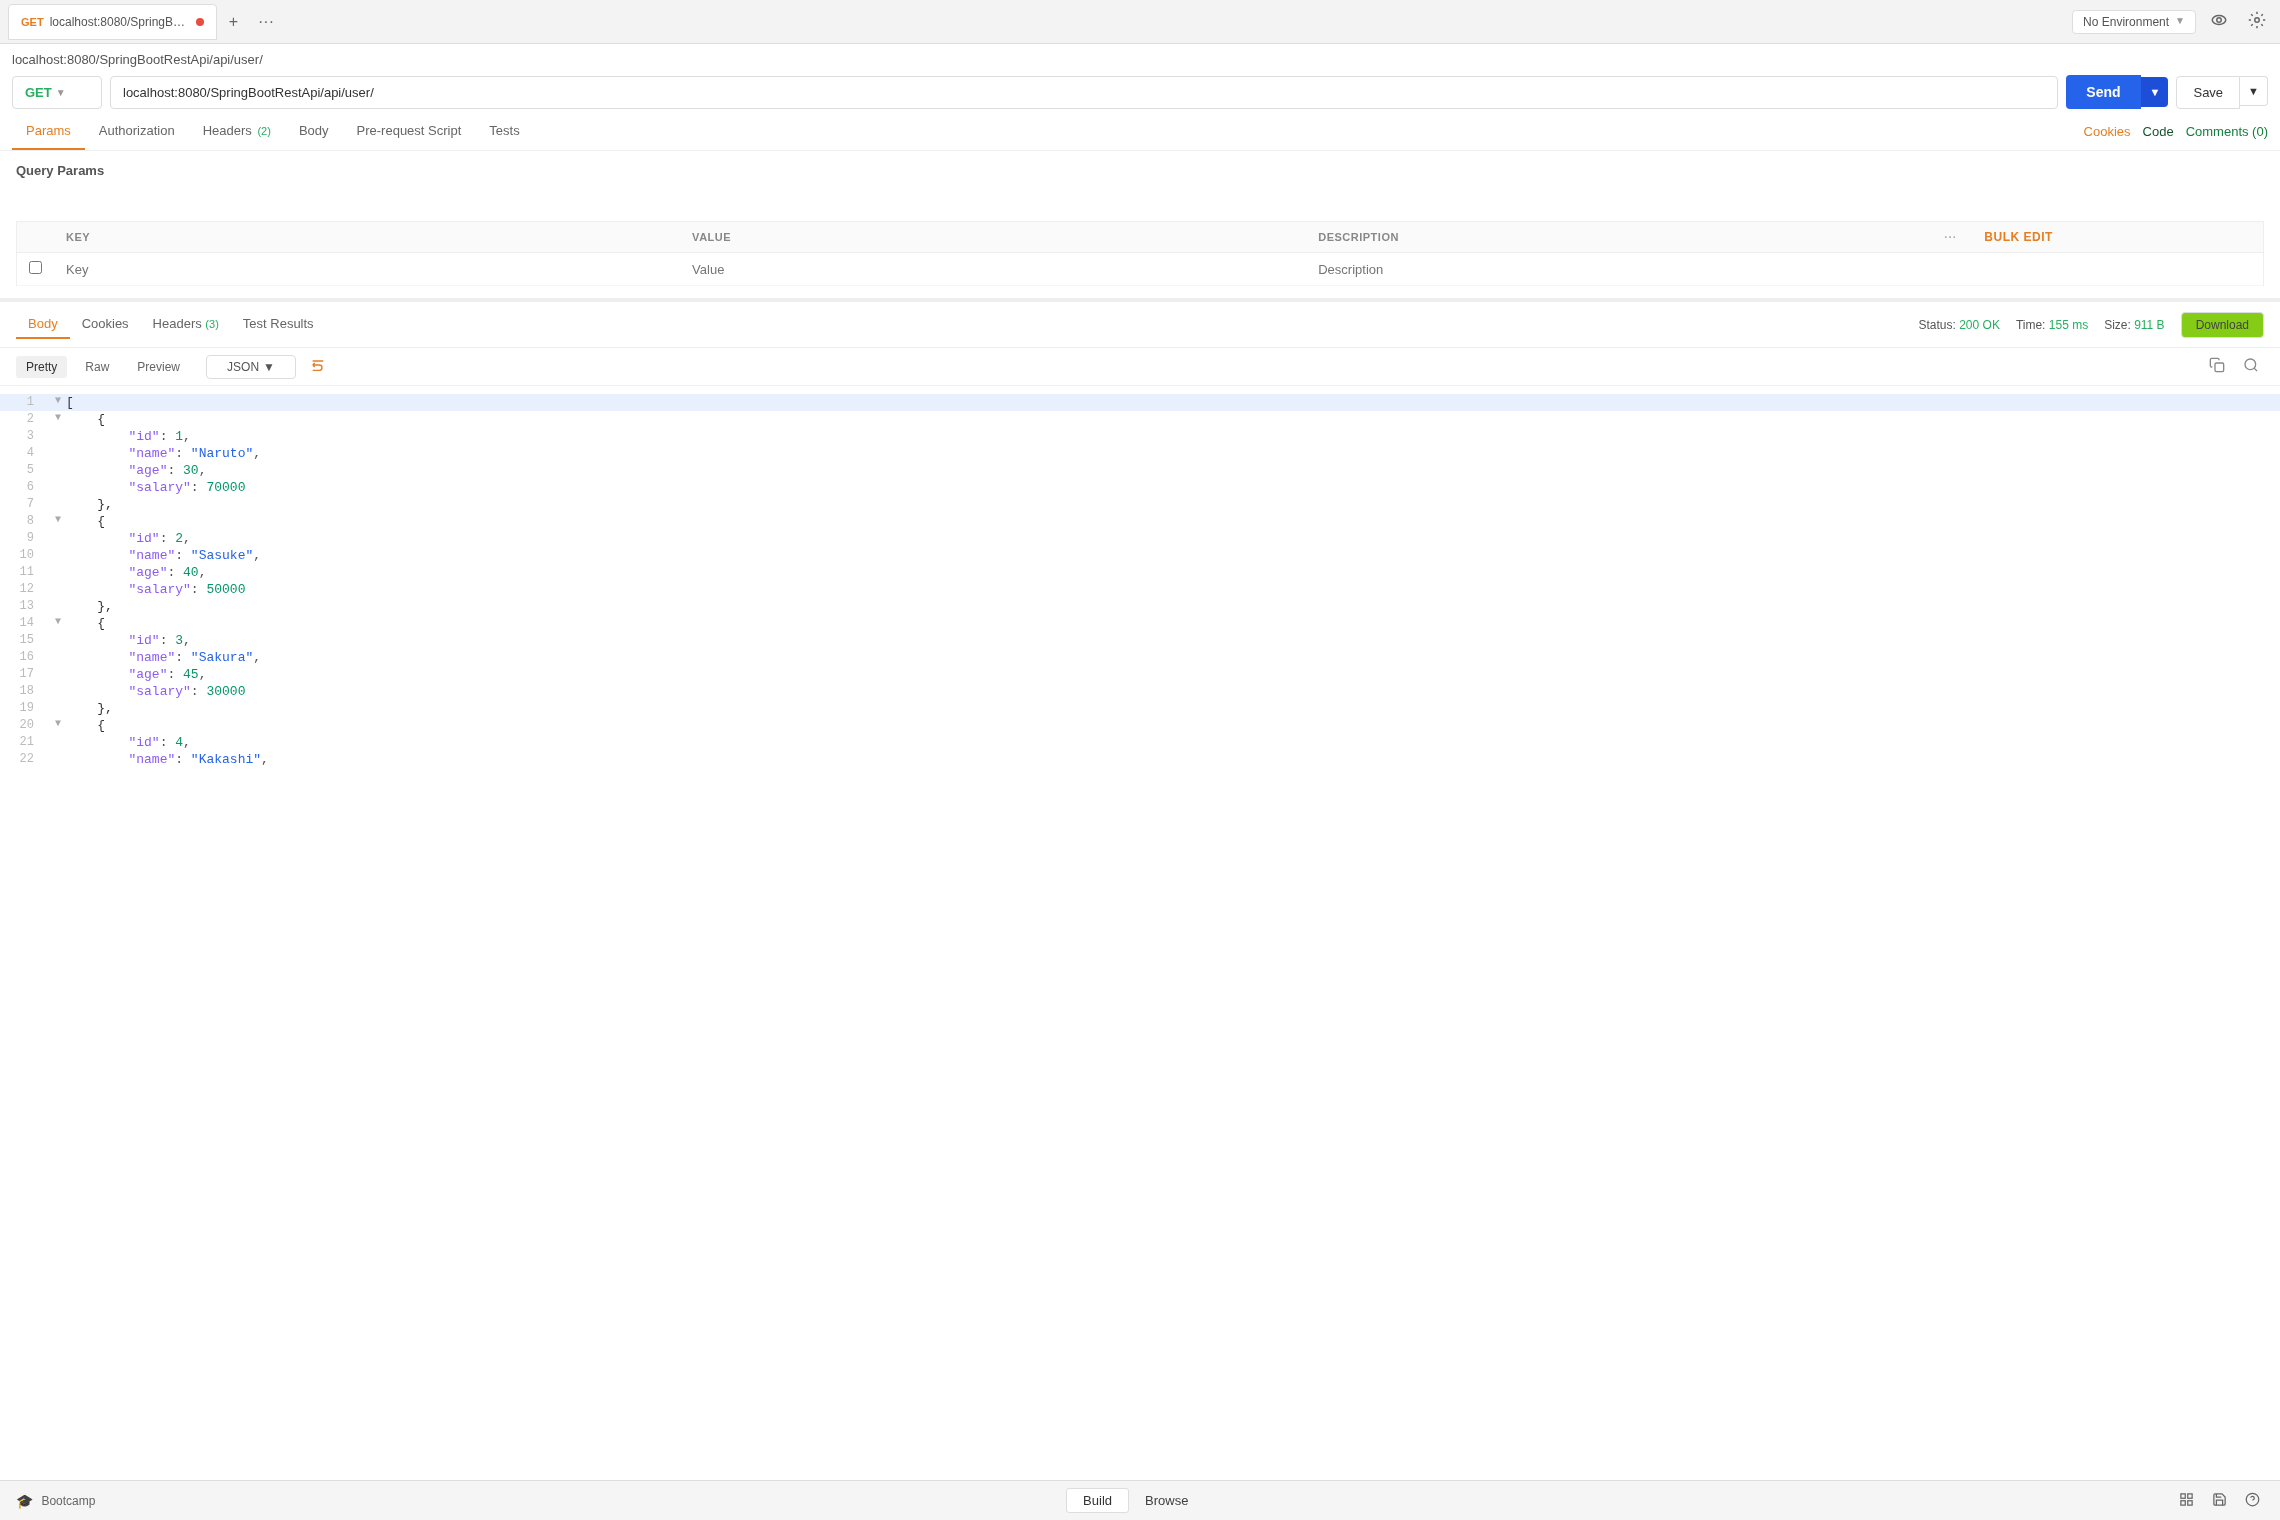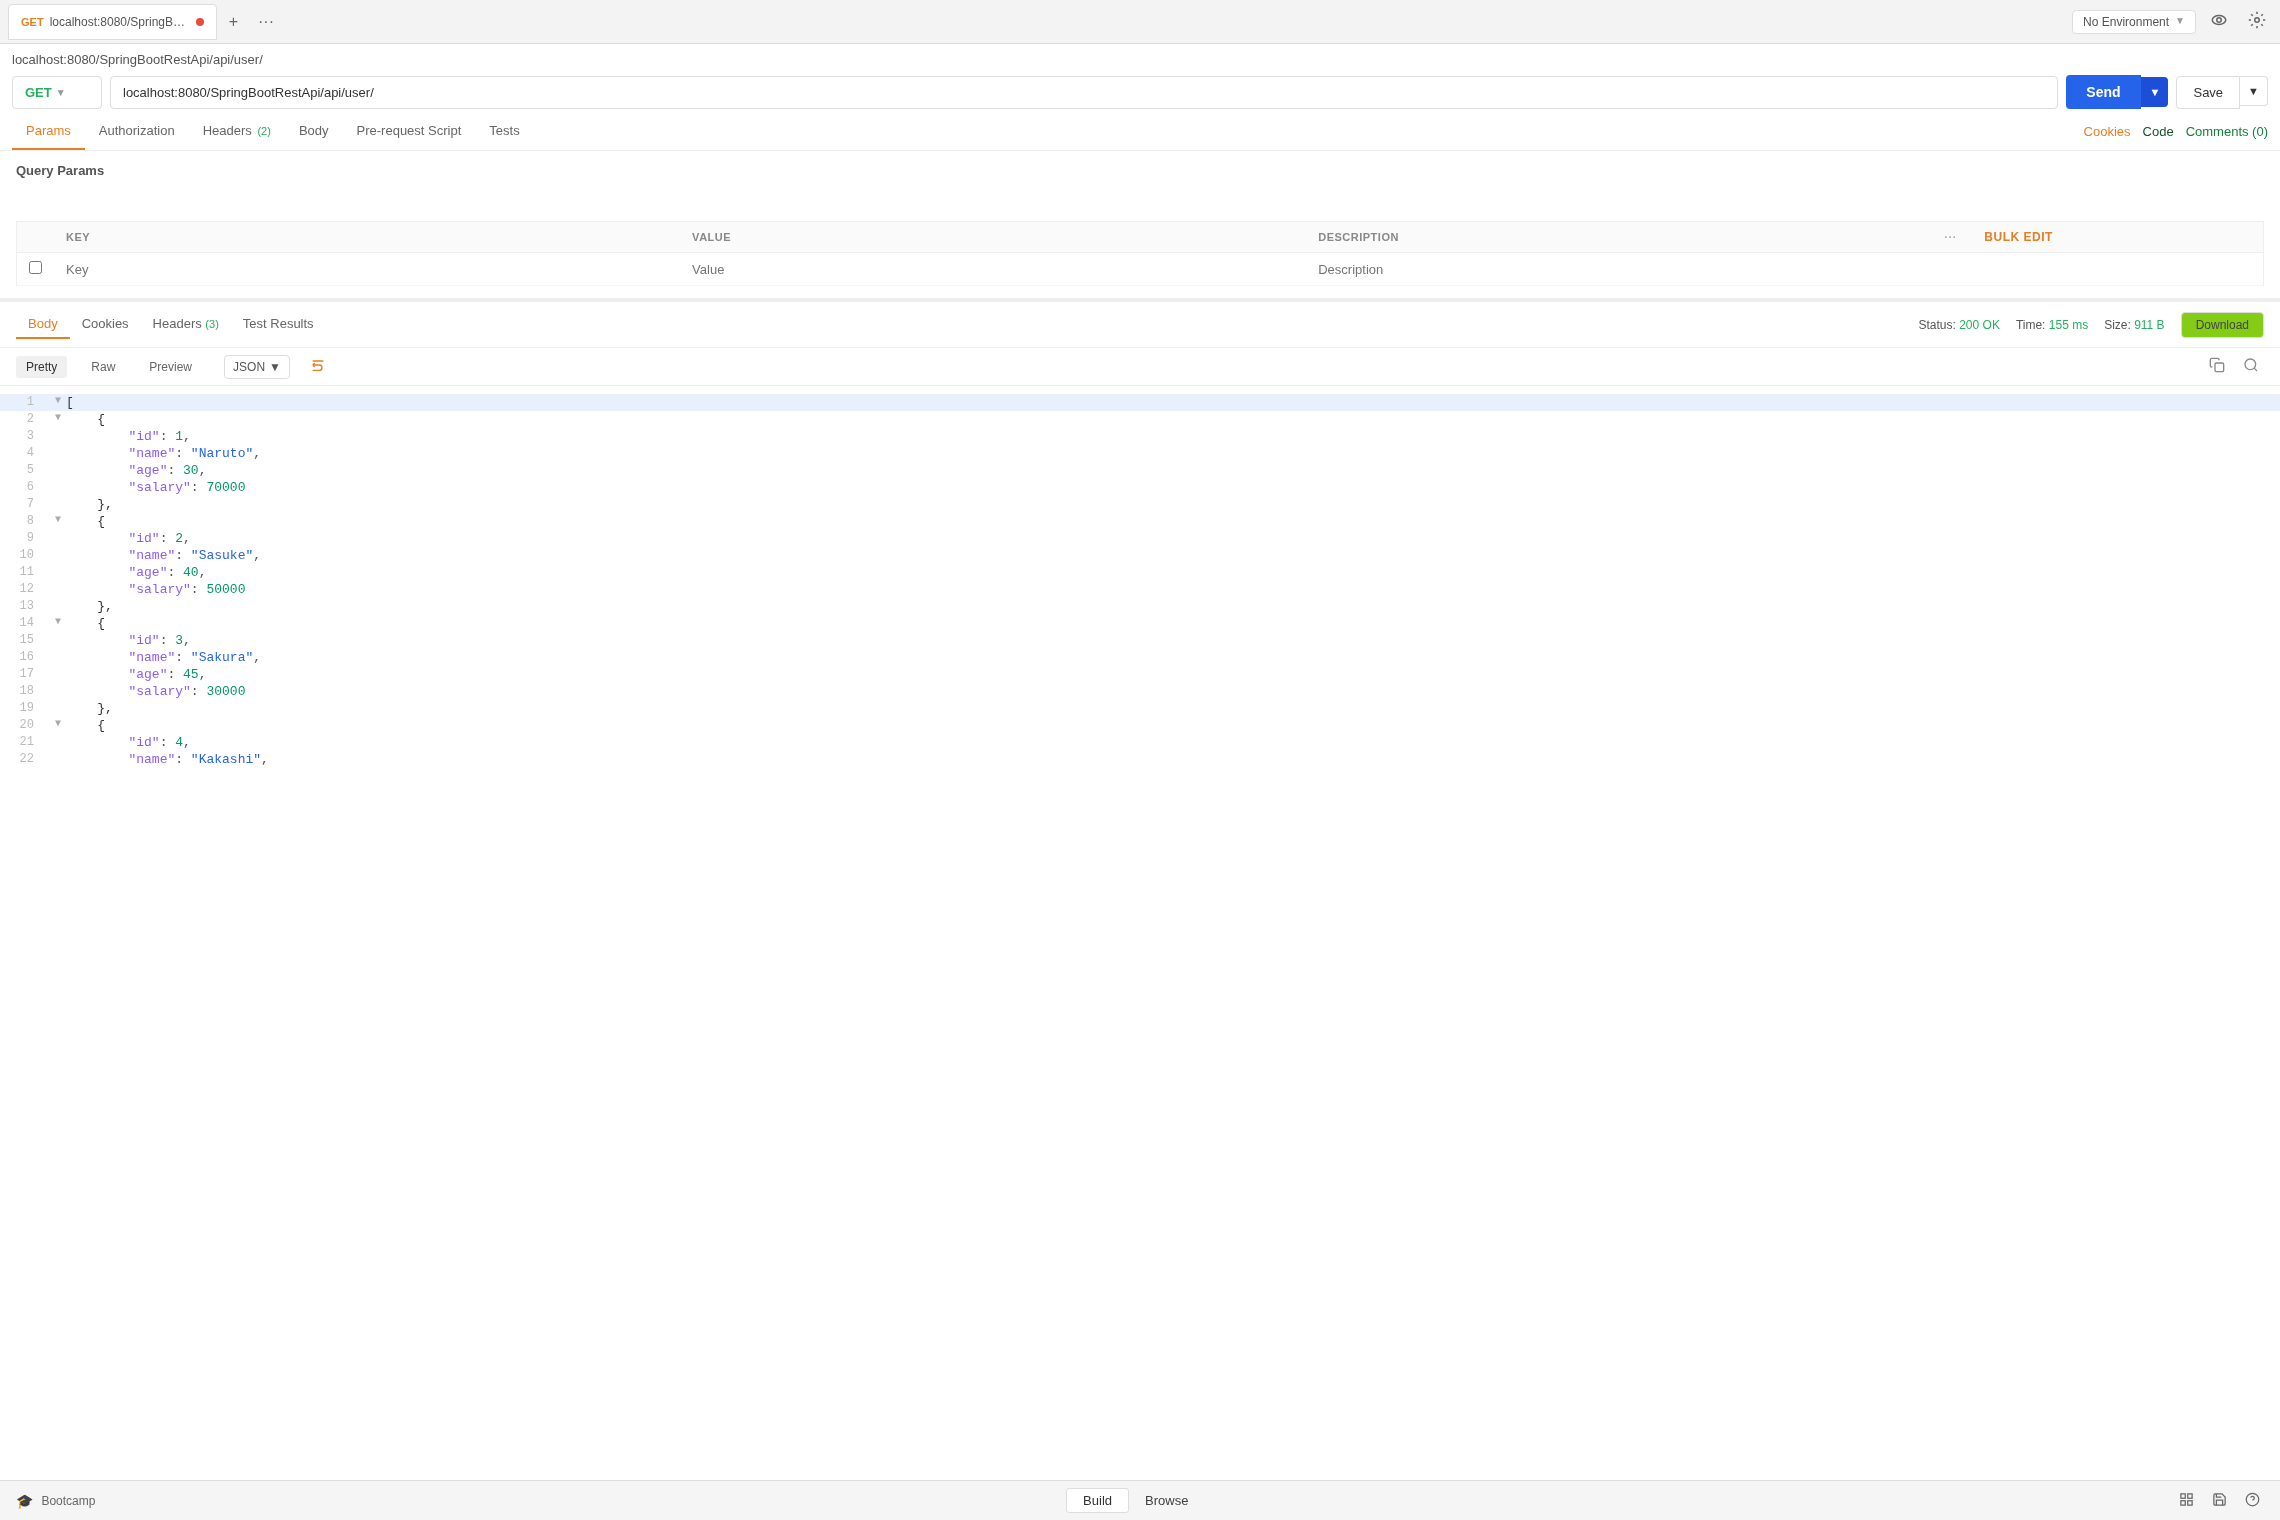"Pretty" .format-tabs { gap: 14px -> 8px }
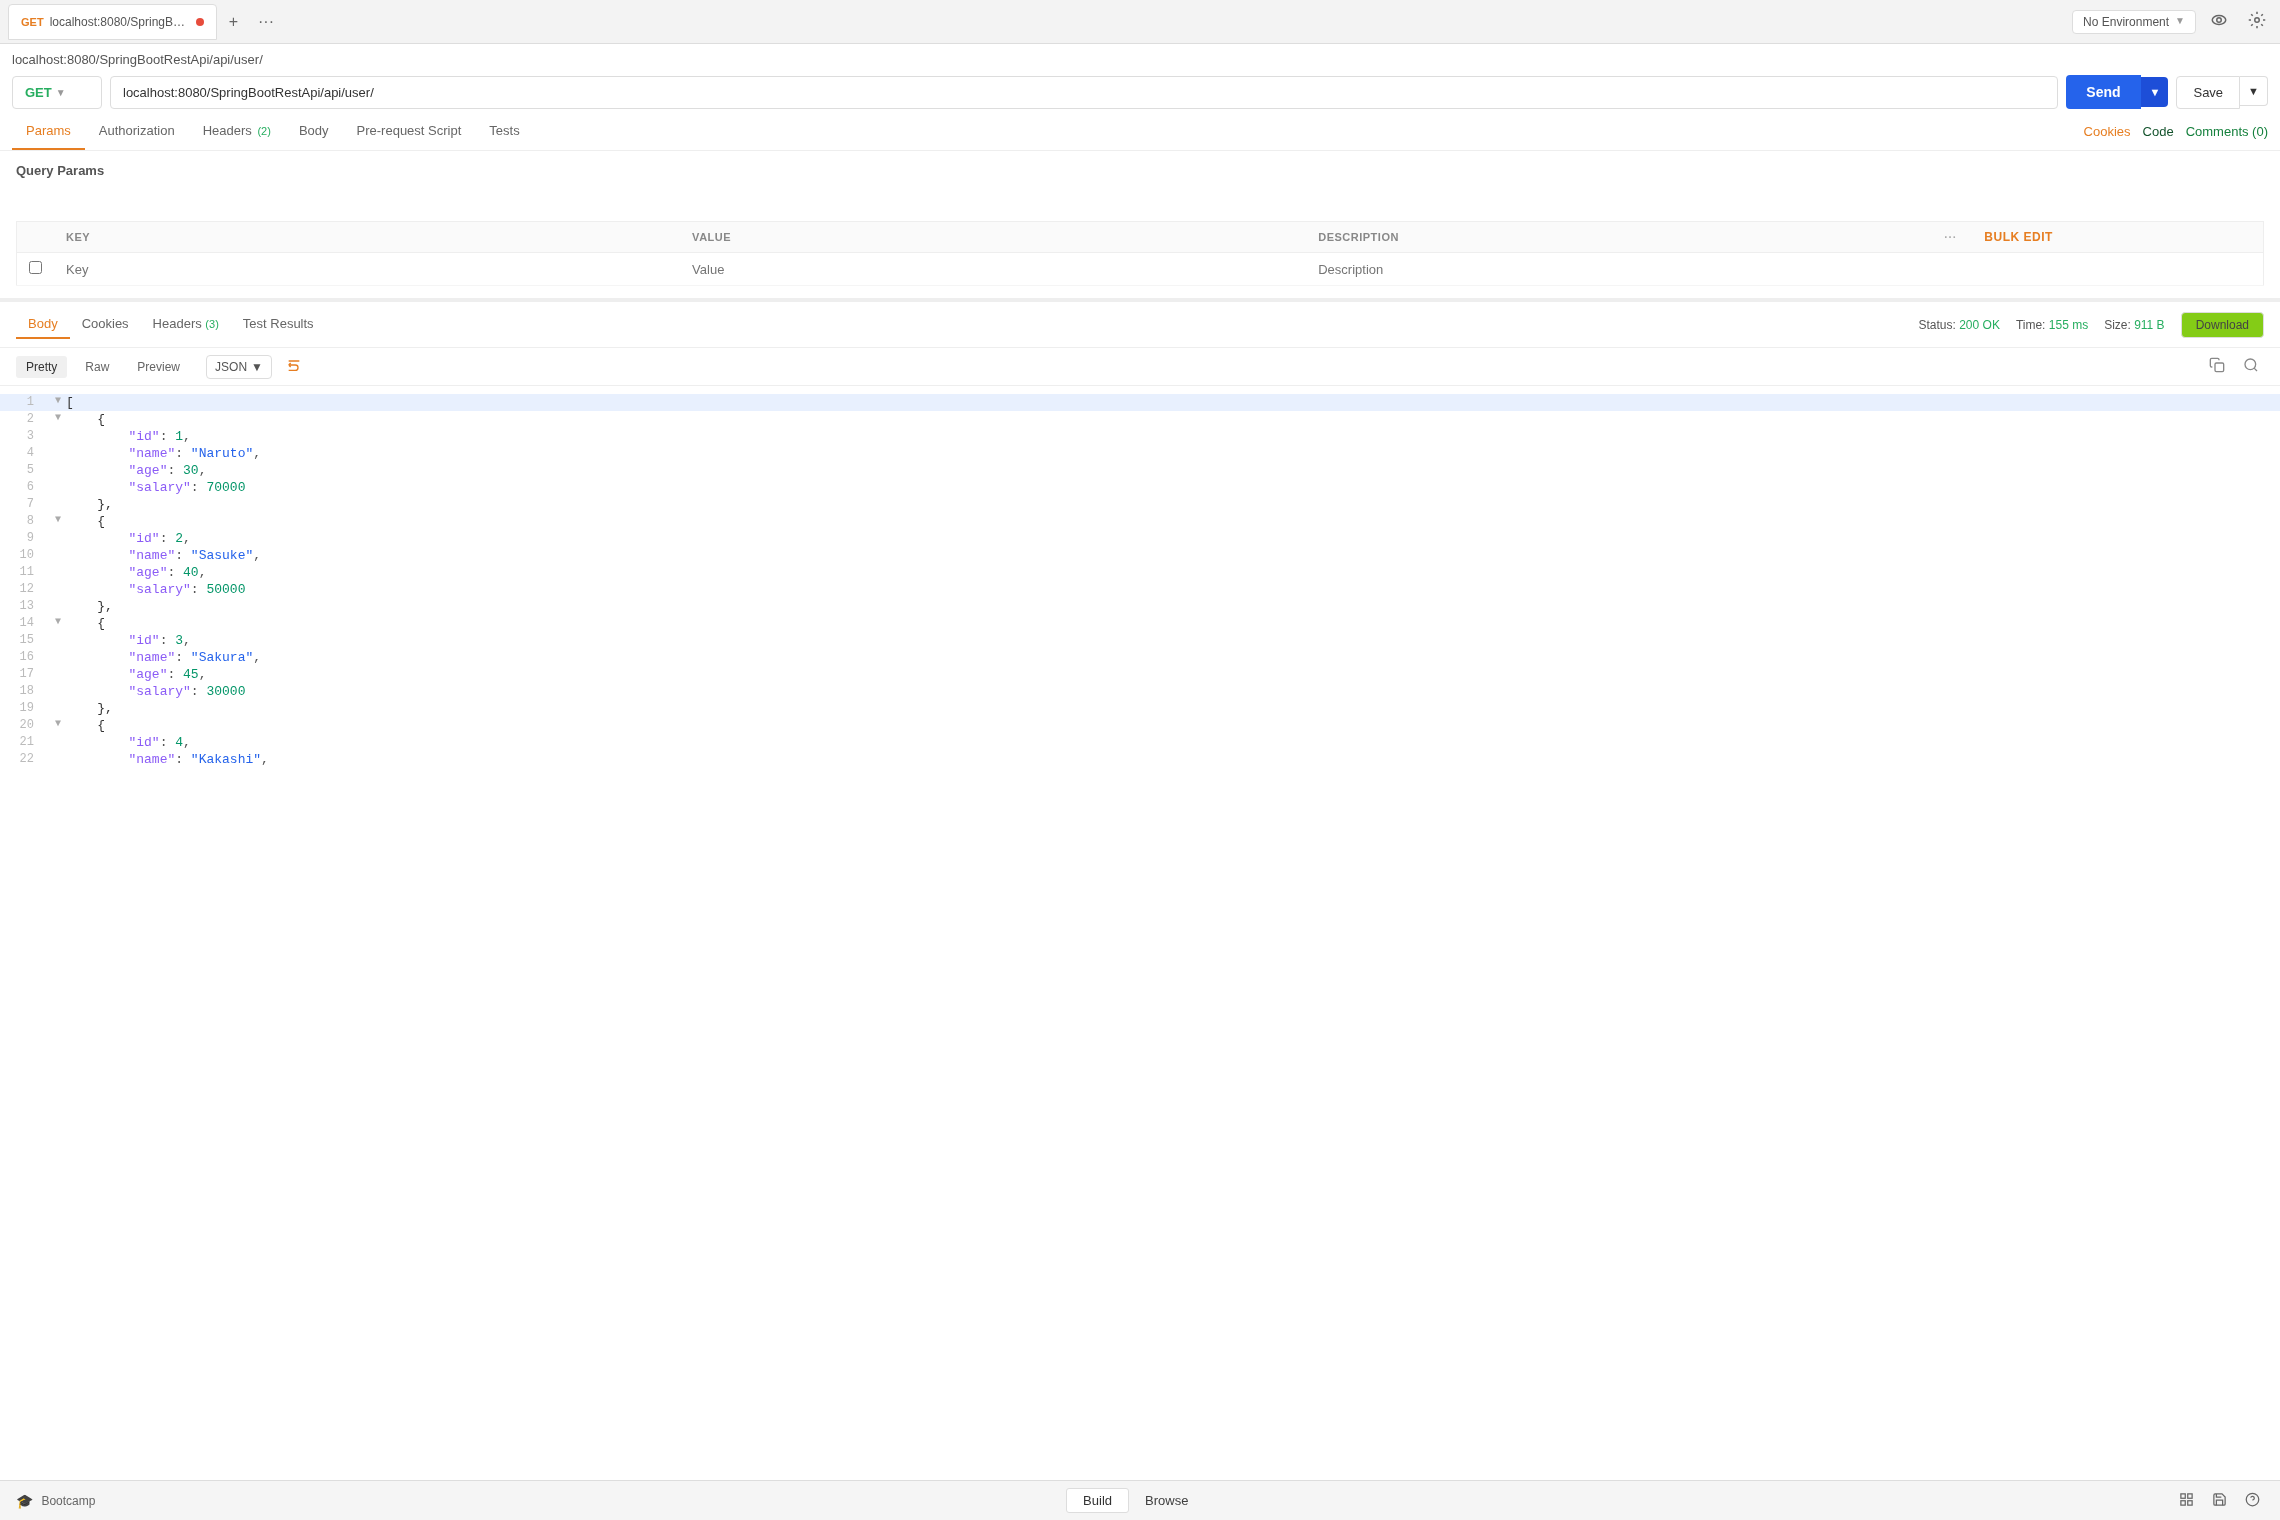"JSON" .format-select { padding: 4px 8px -> 4px 20px }
